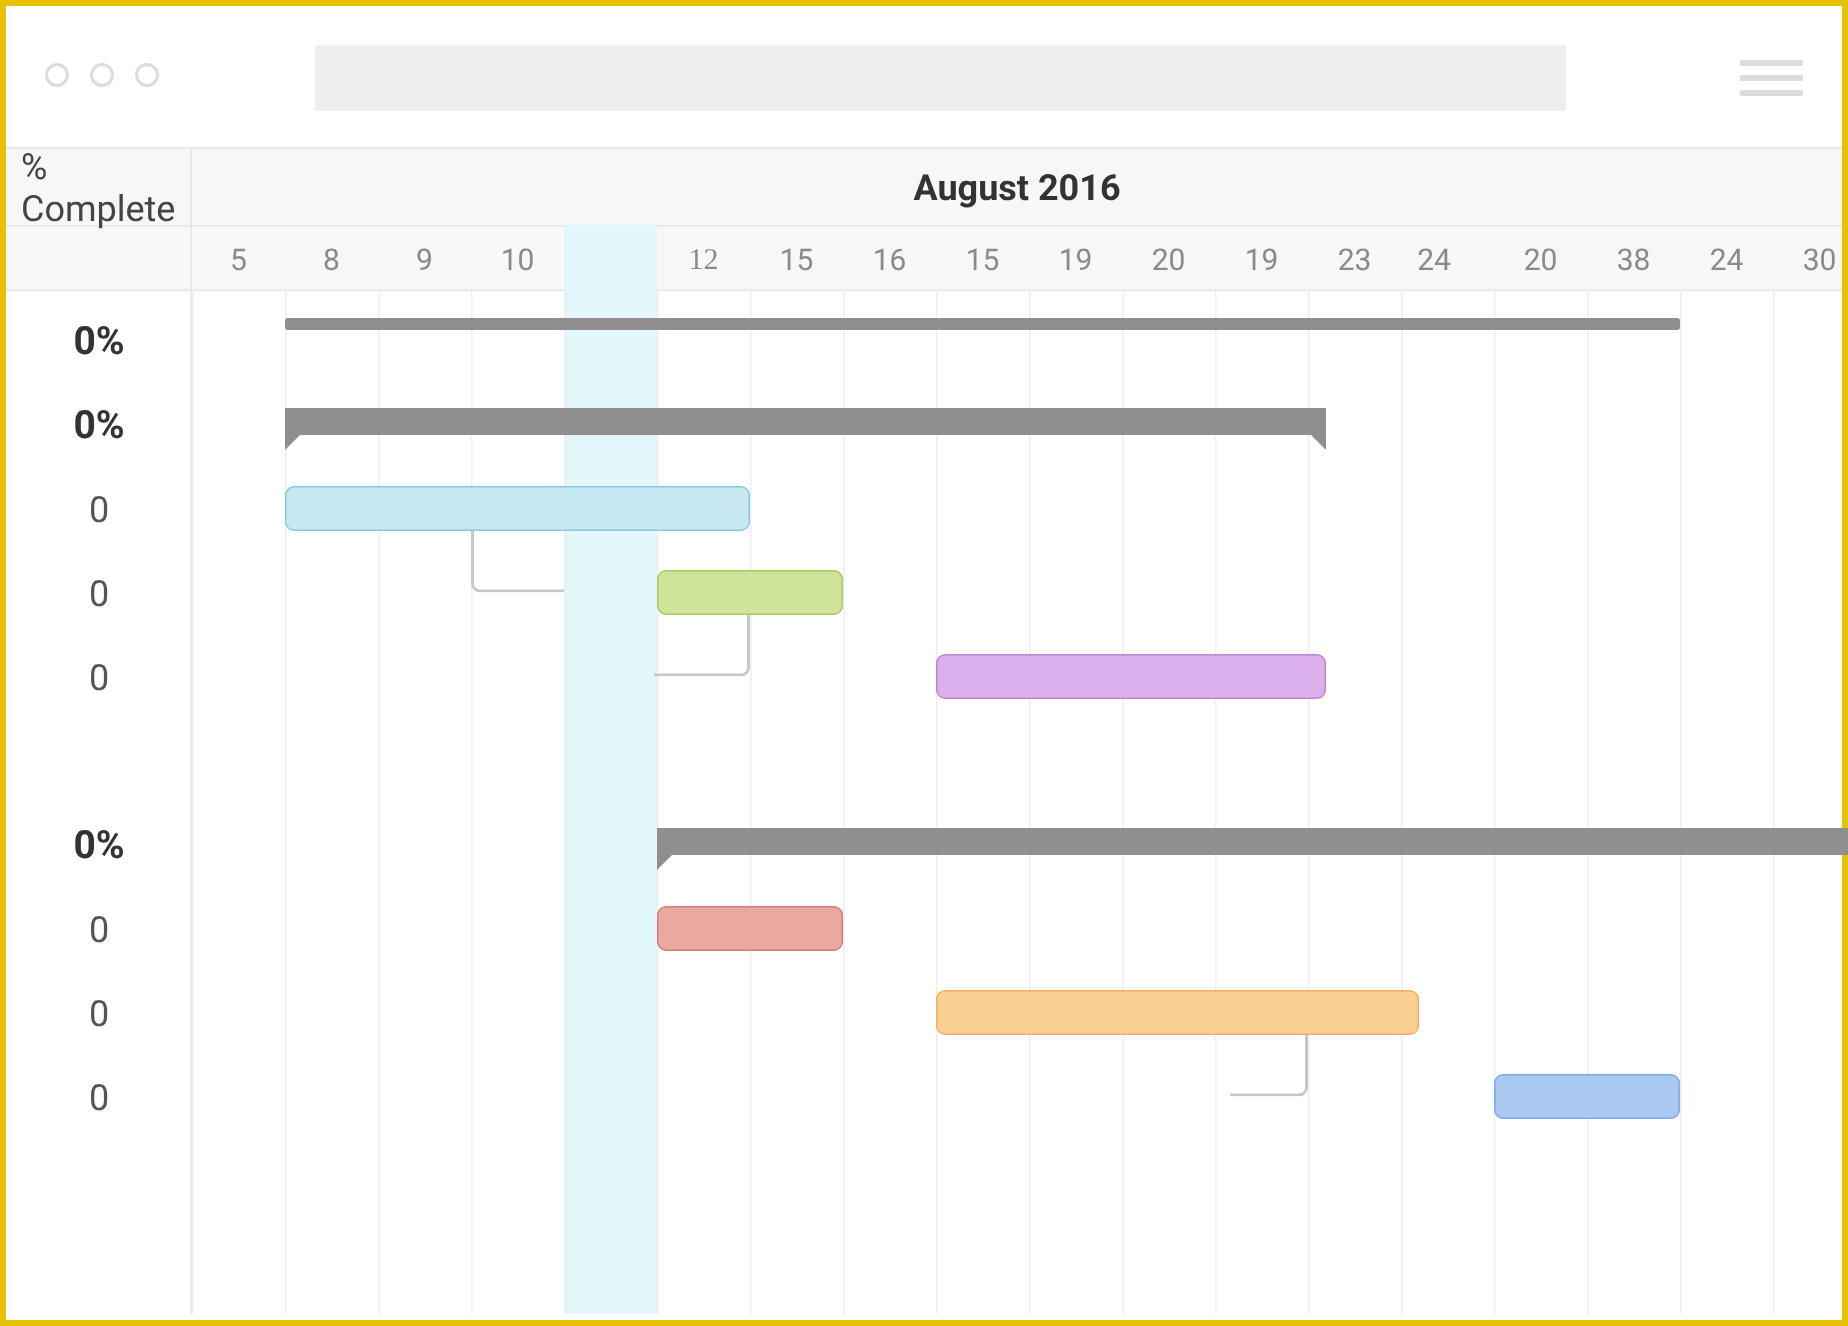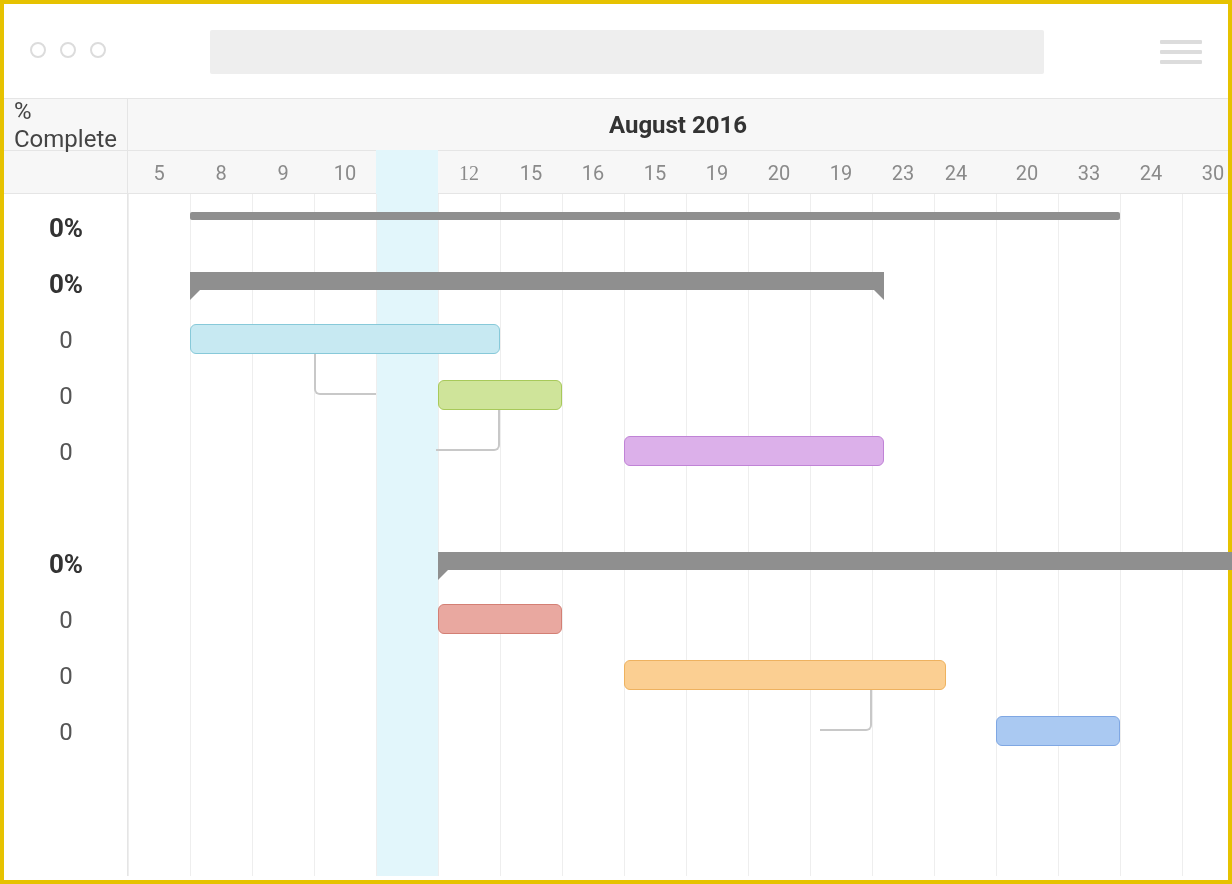"33" div.day { text: 33 -> 38 }
